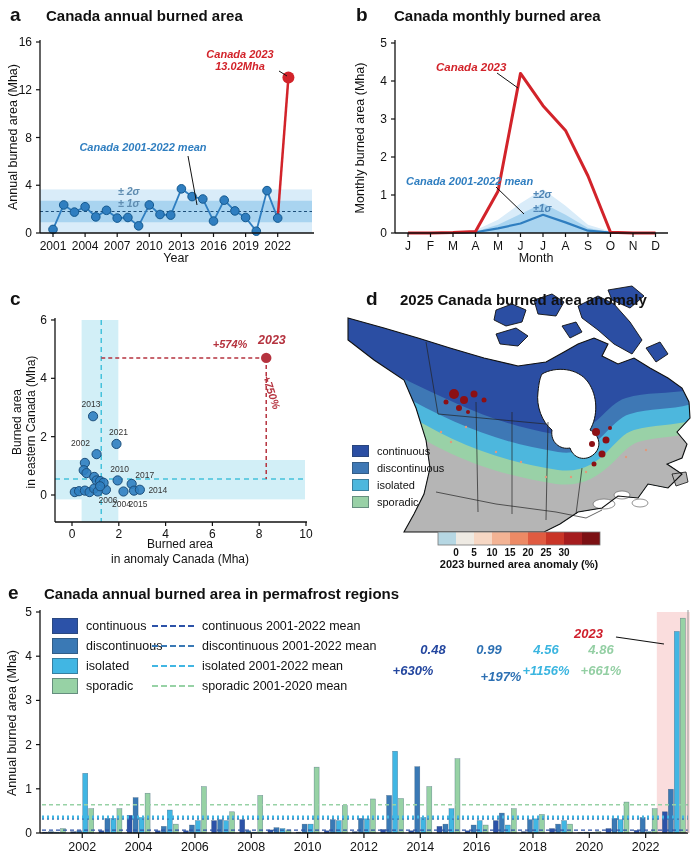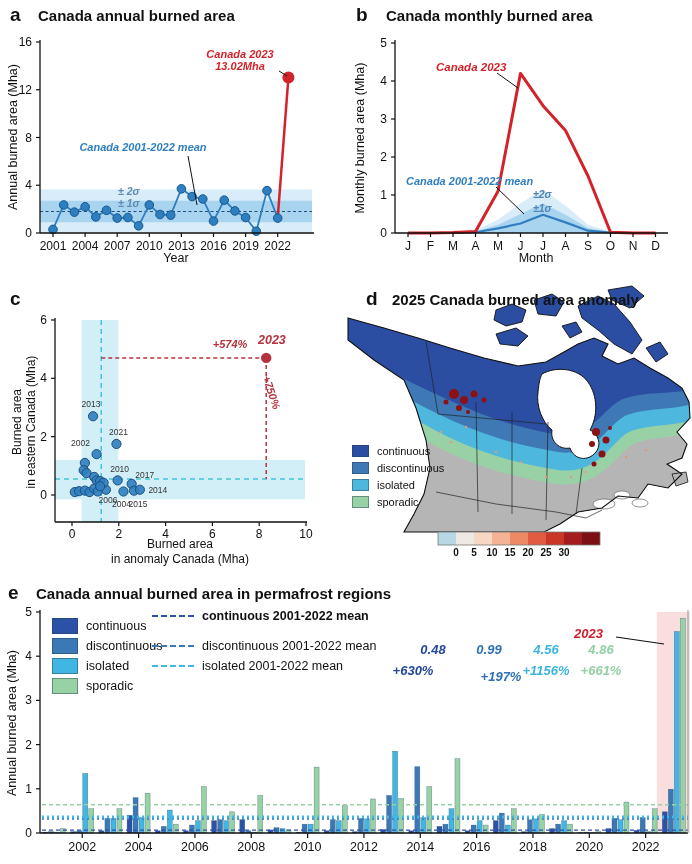"Canada annual burned area" .ttl { margin-left: none -> 8px }
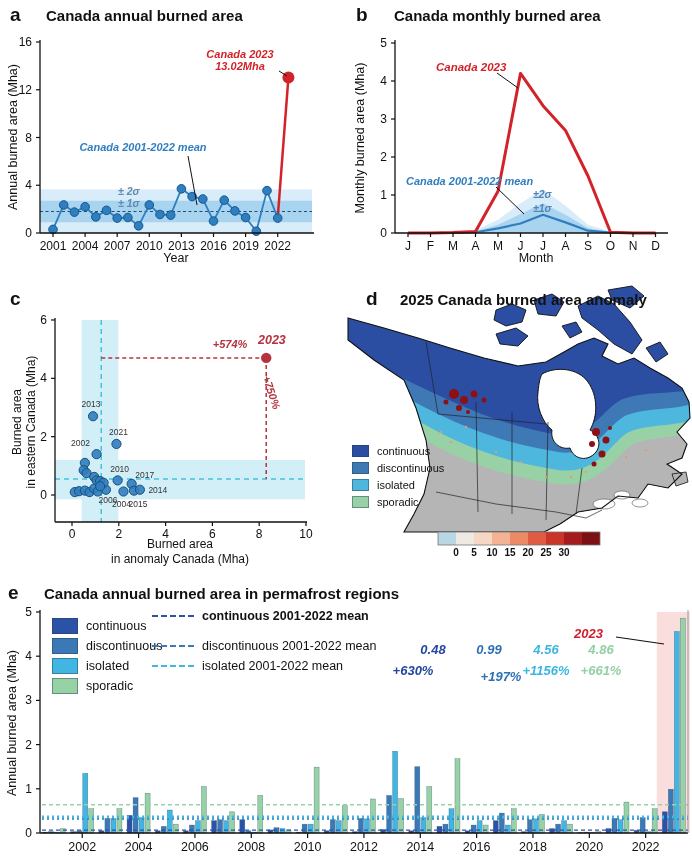"2023 burned area anomaly (%)" div.cbcap { html: none -> <div>2023 burned area anomaly (%)</div> }
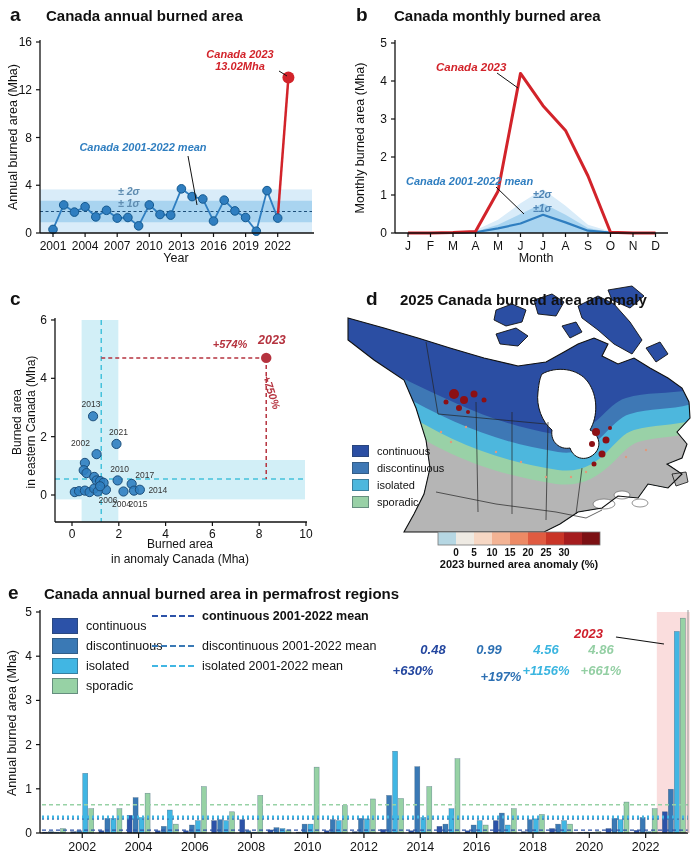"continuous 2001-2022 mean" div.legend-row { font-weight: bold -> none; top: 23px -> 33px }
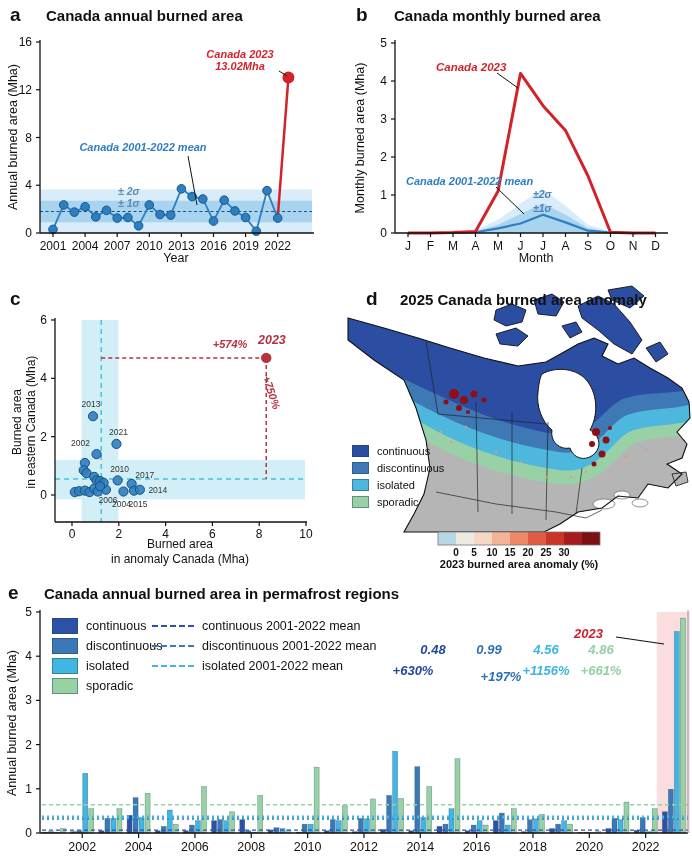"sporadic 2001-2020 mean" div.legend-row { html: none -> <div> <span></span> <span>sporadic 2001-2020 mean</span> </div> }
